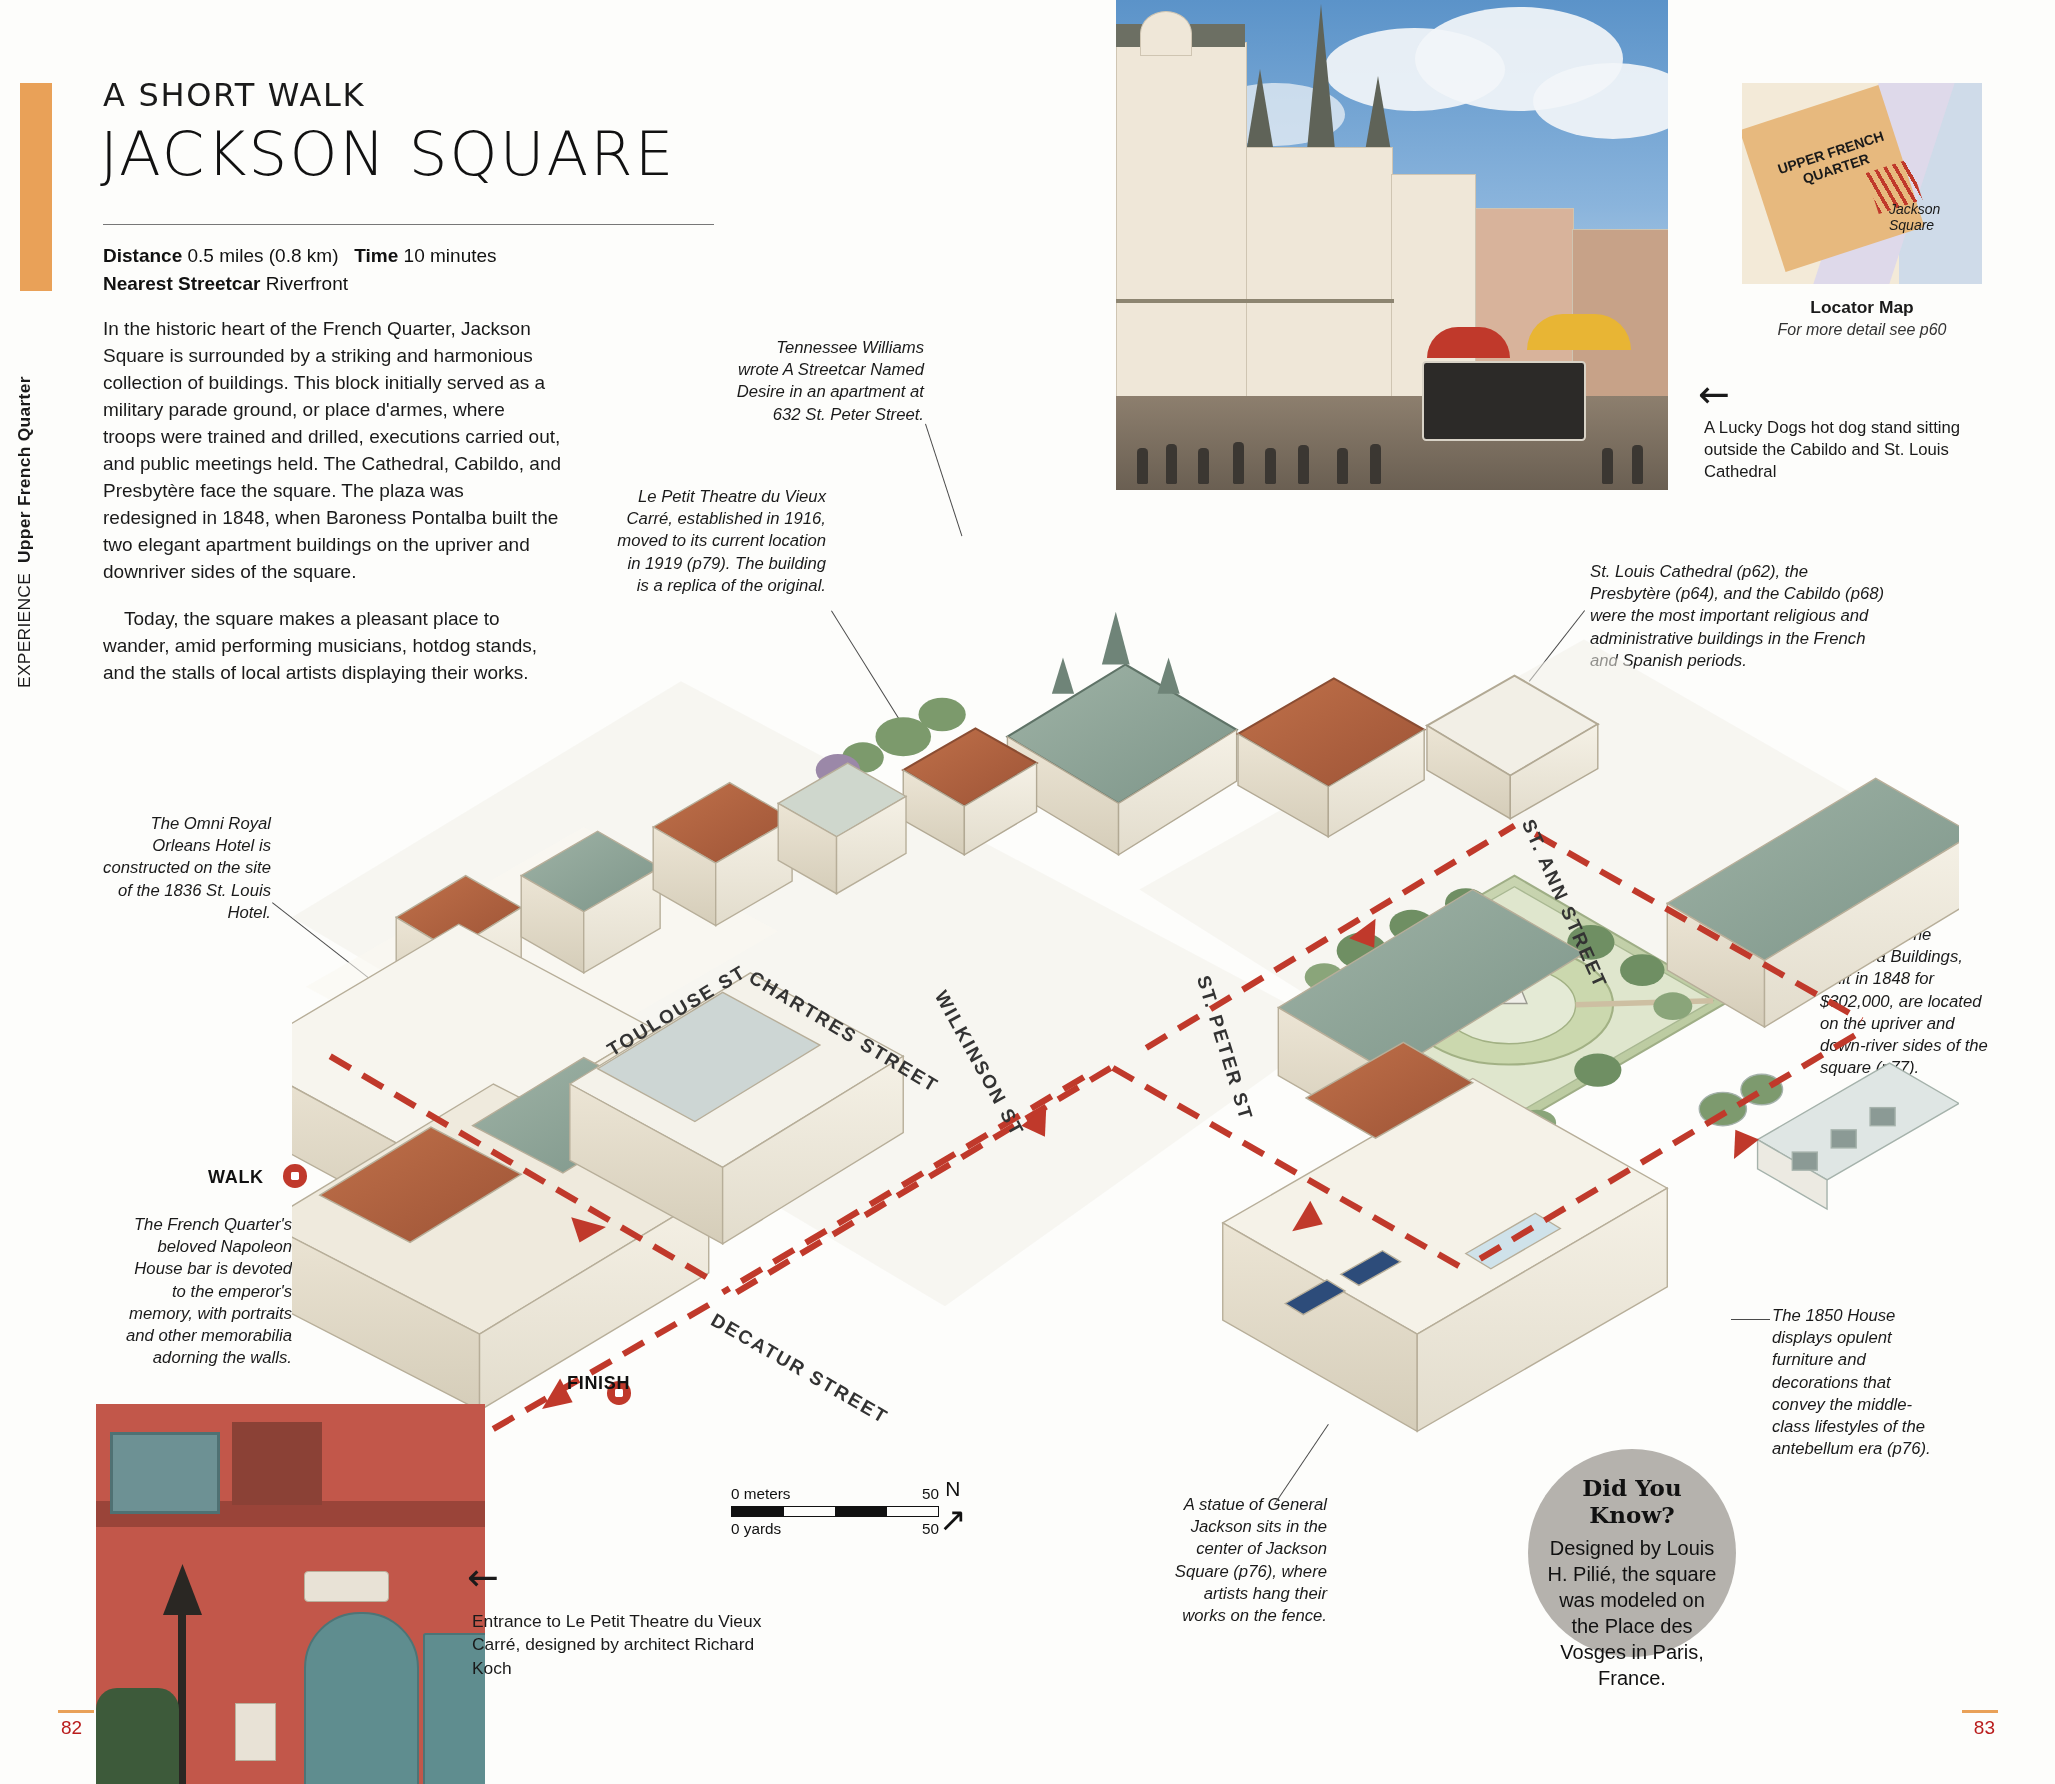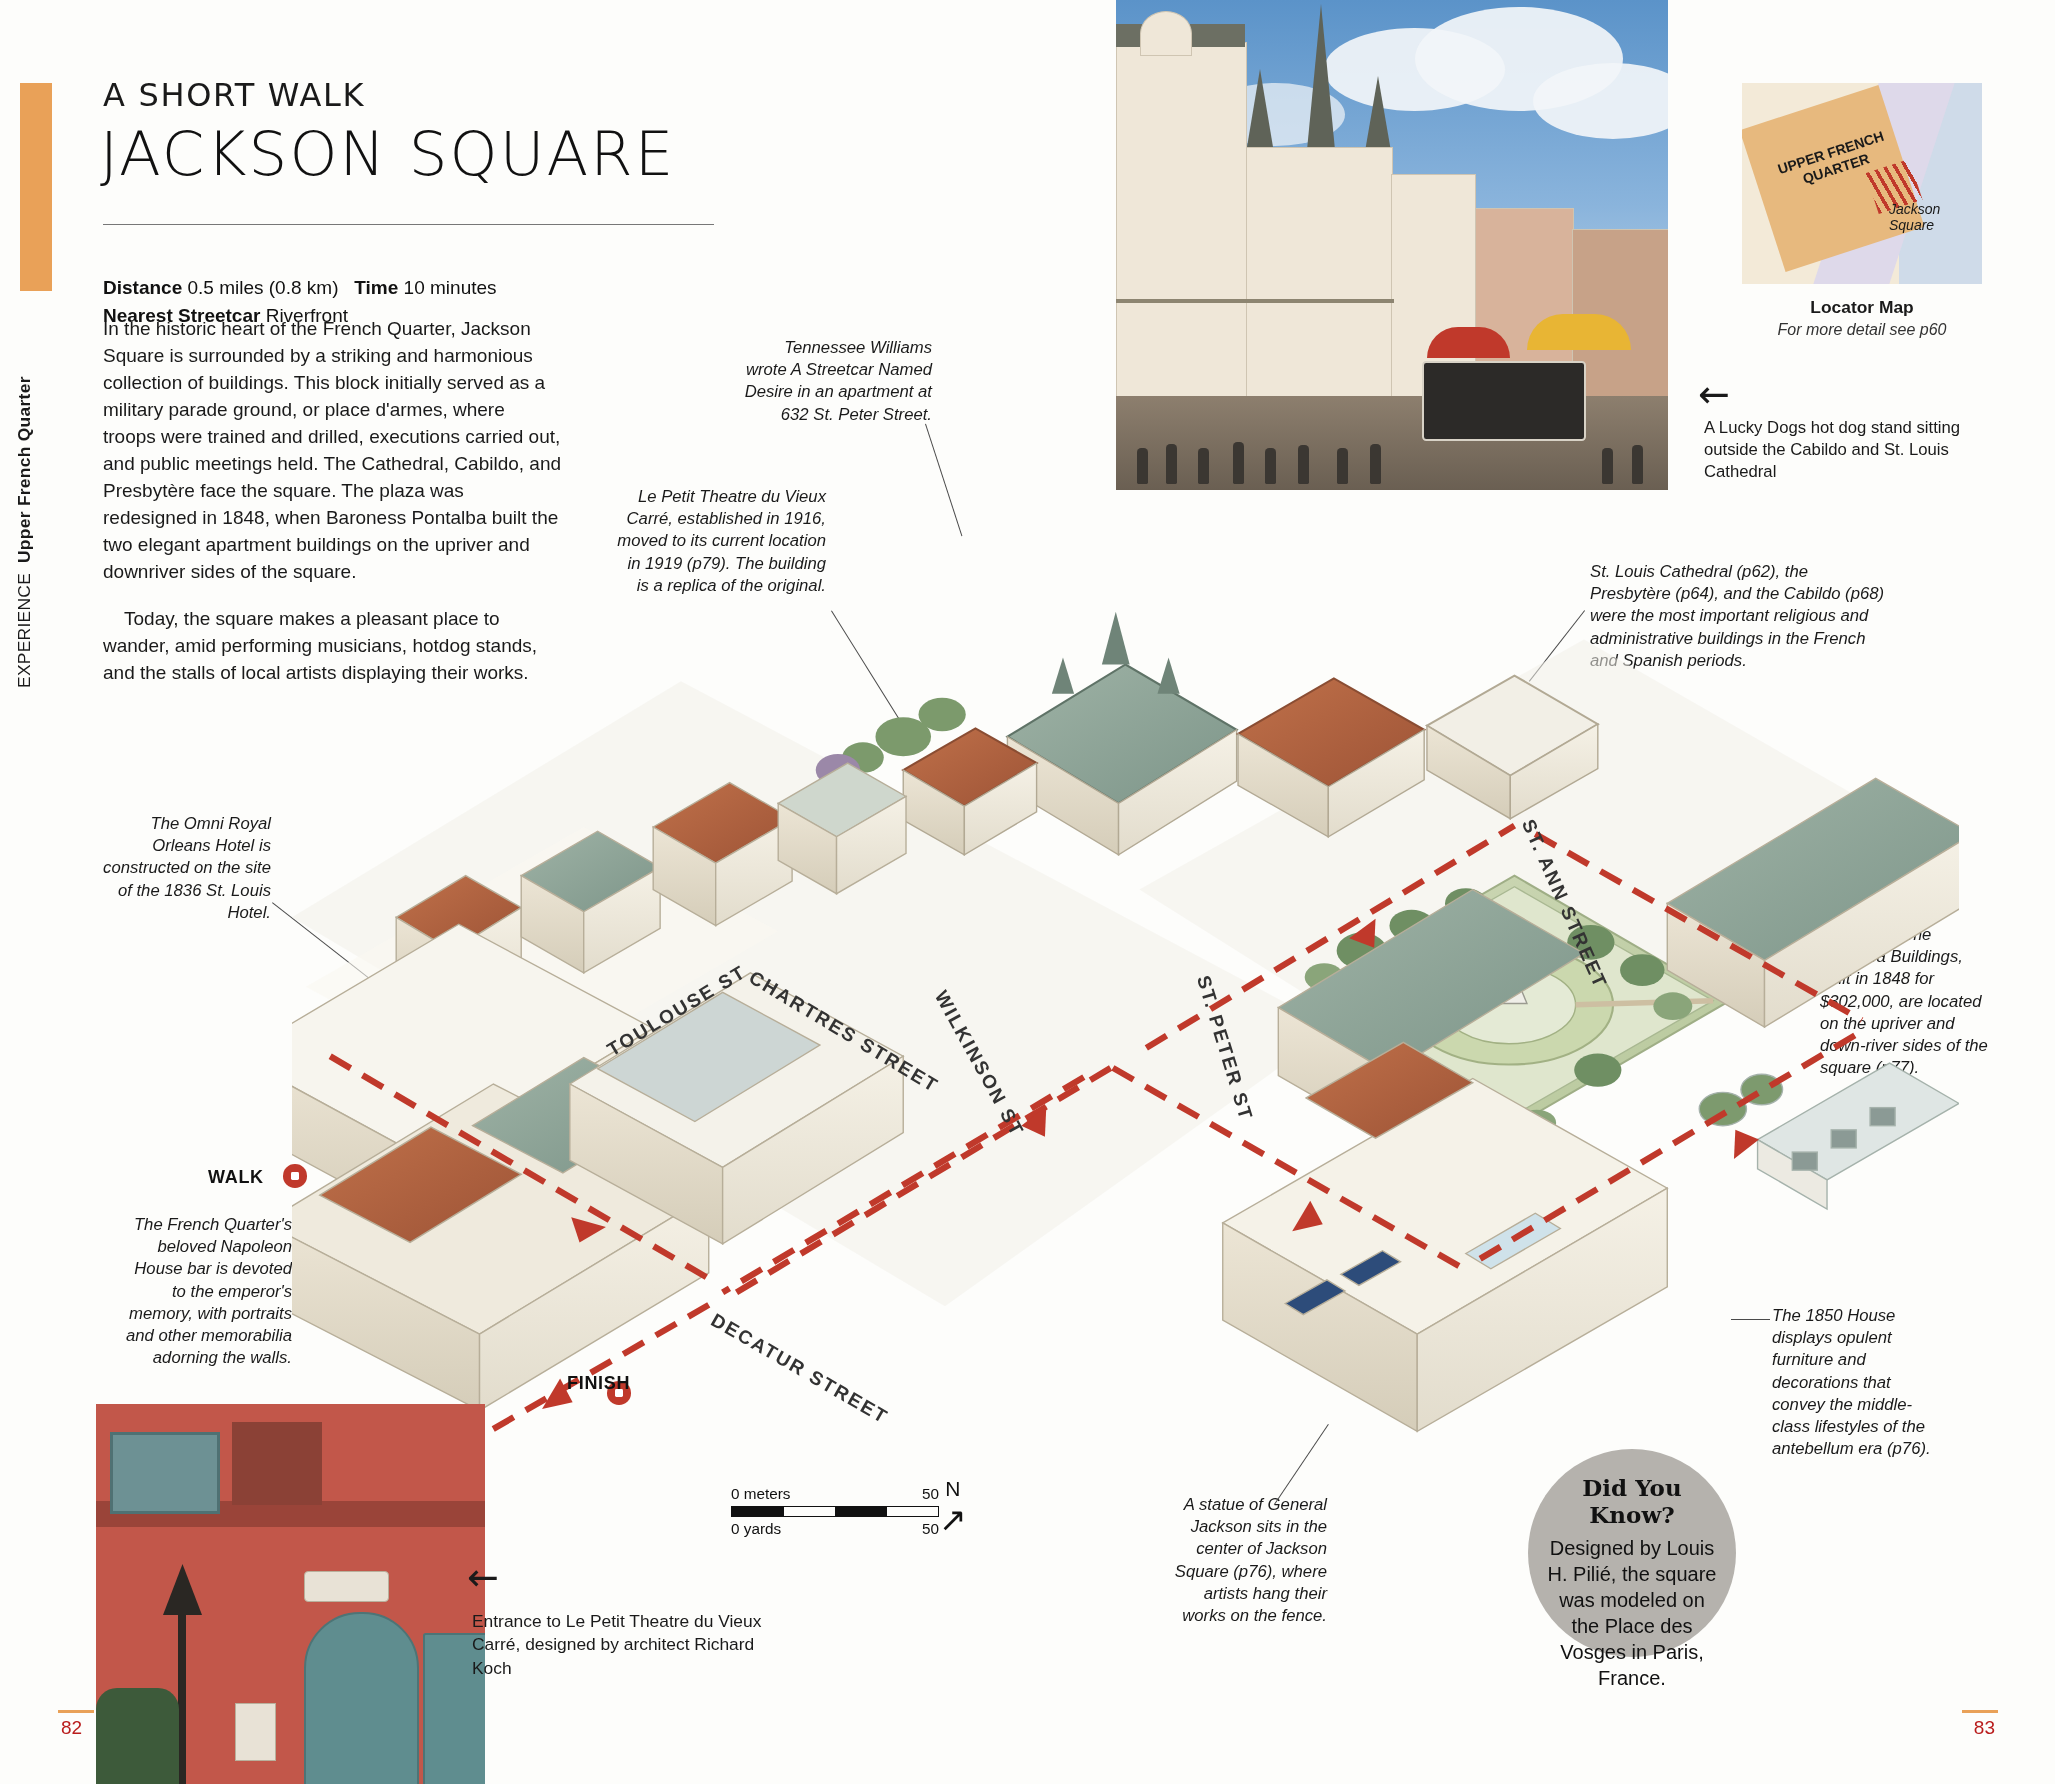"Distance 0.5 miles (0.8 km)" .meta { margin-top: 32px -> none }
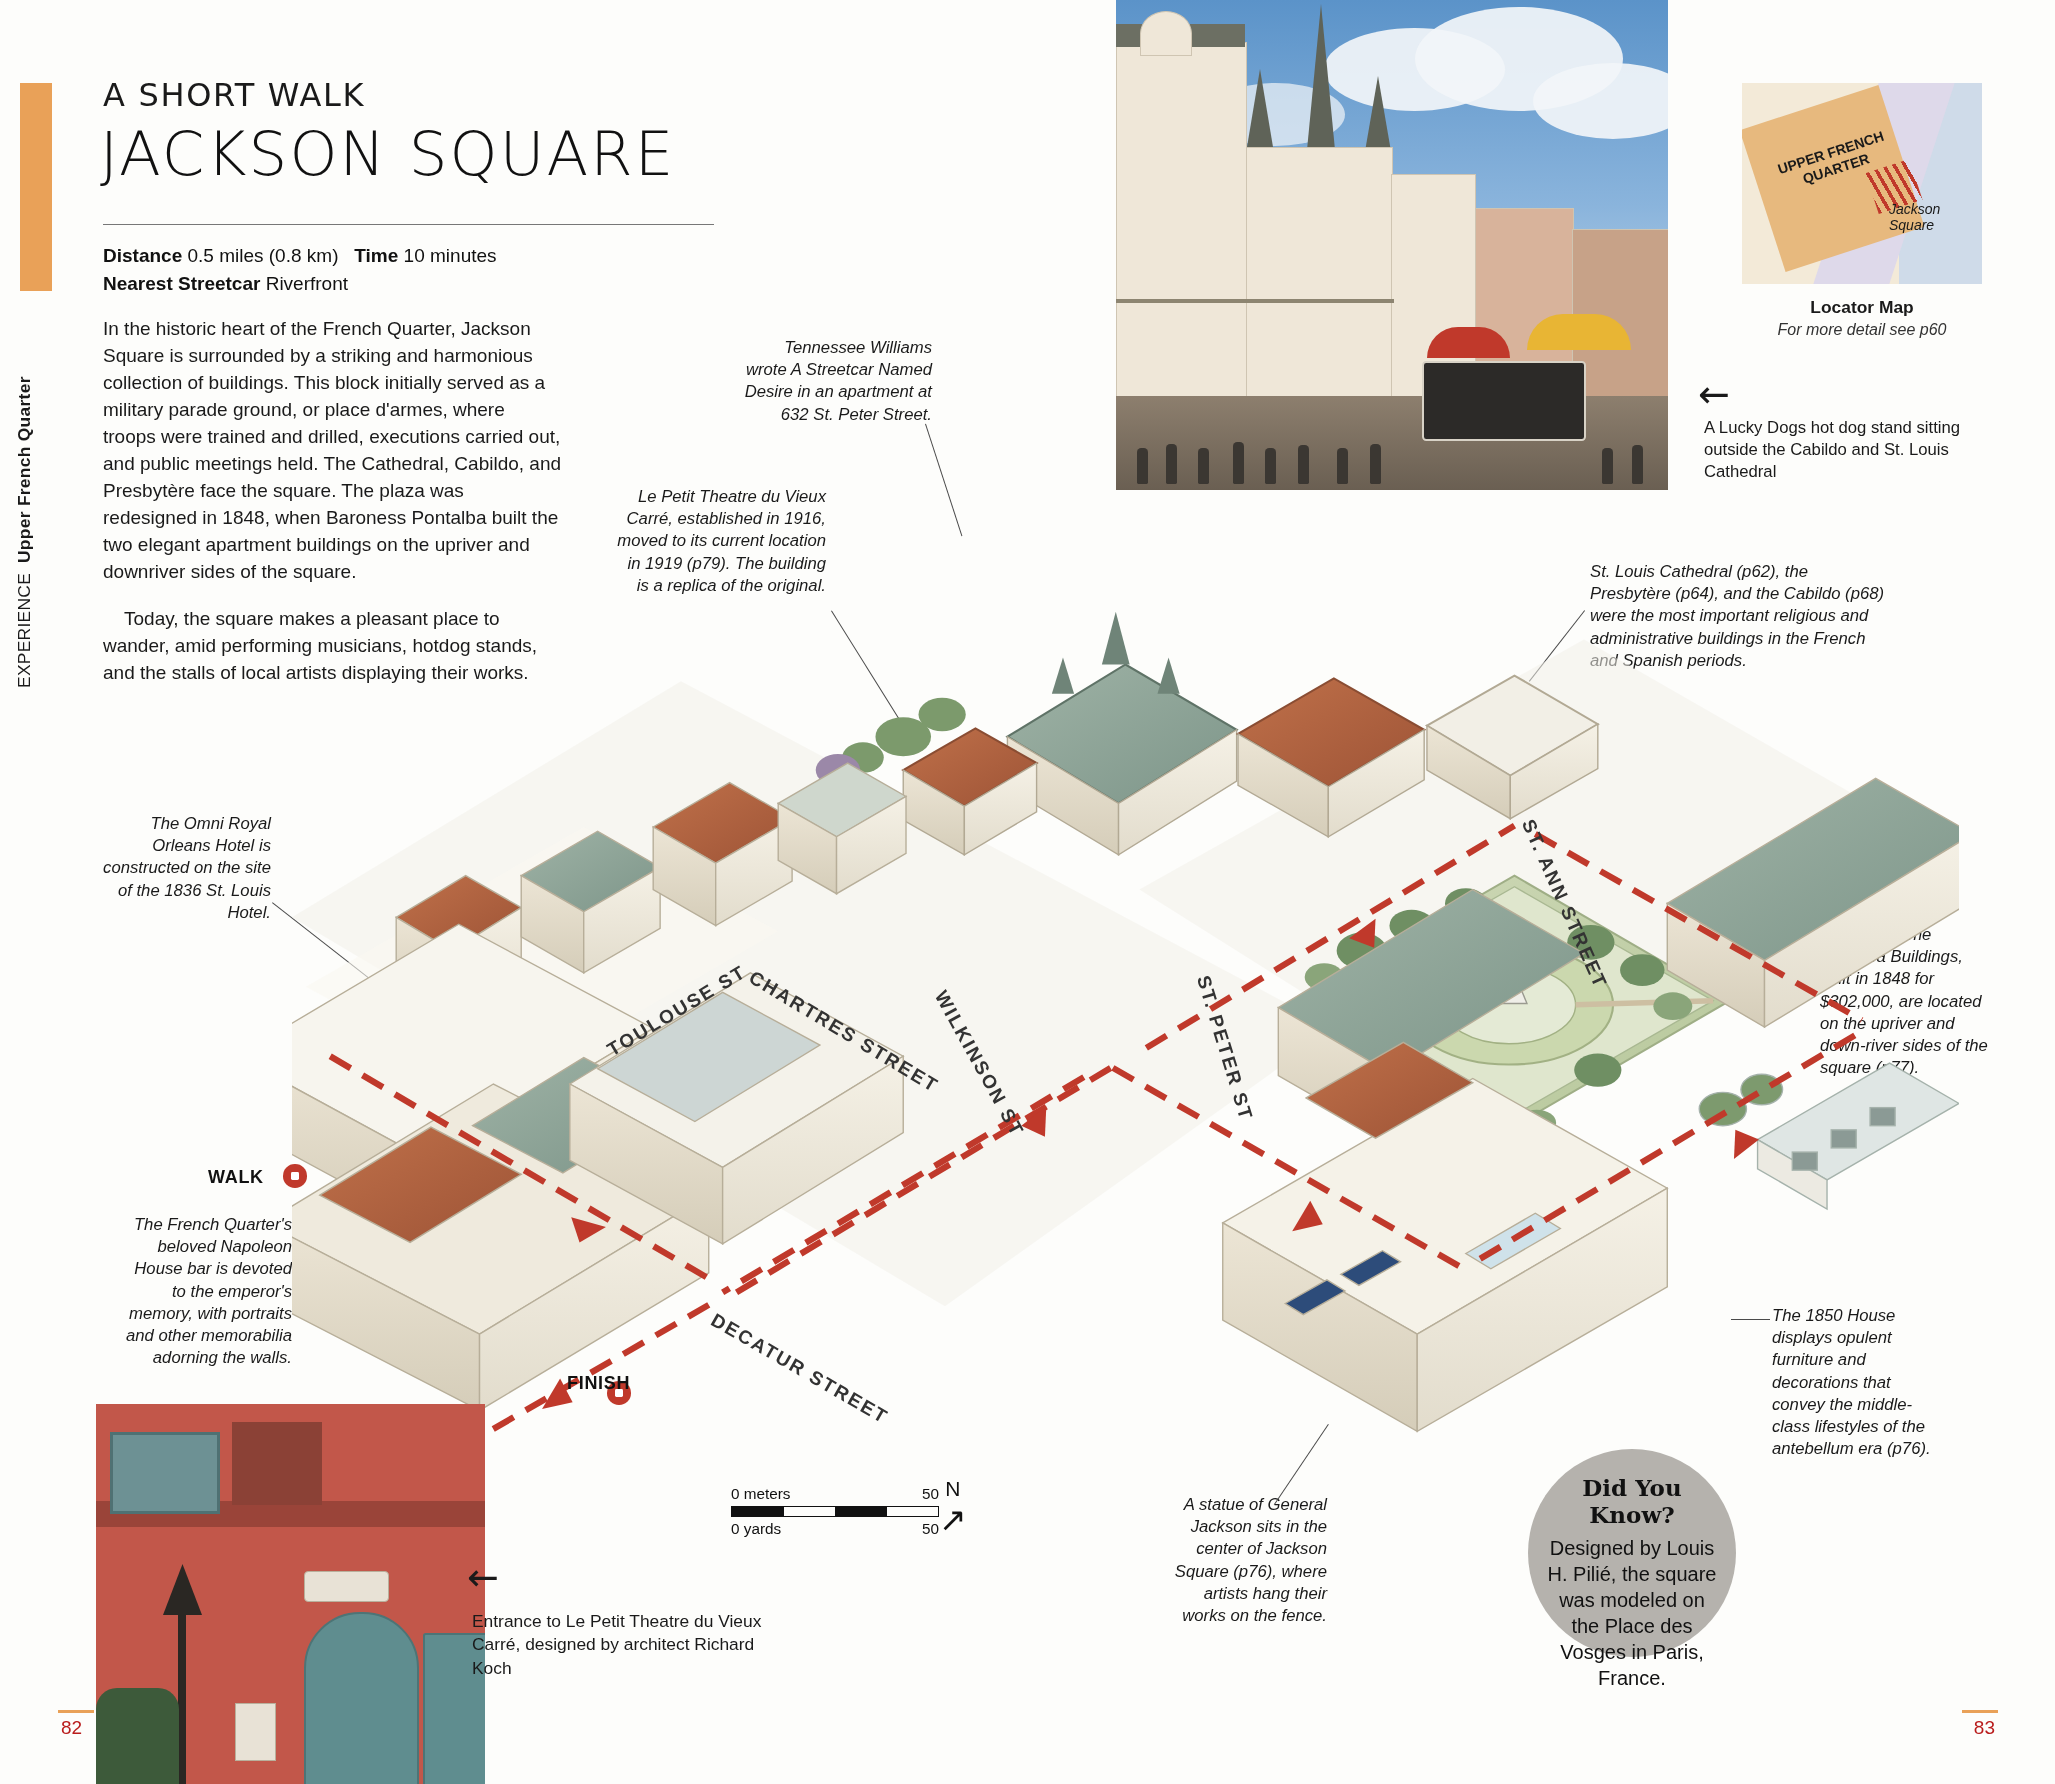"Tennessee Williams wrote A Streetcar" div.ann { margin-left: 8px -> none }
